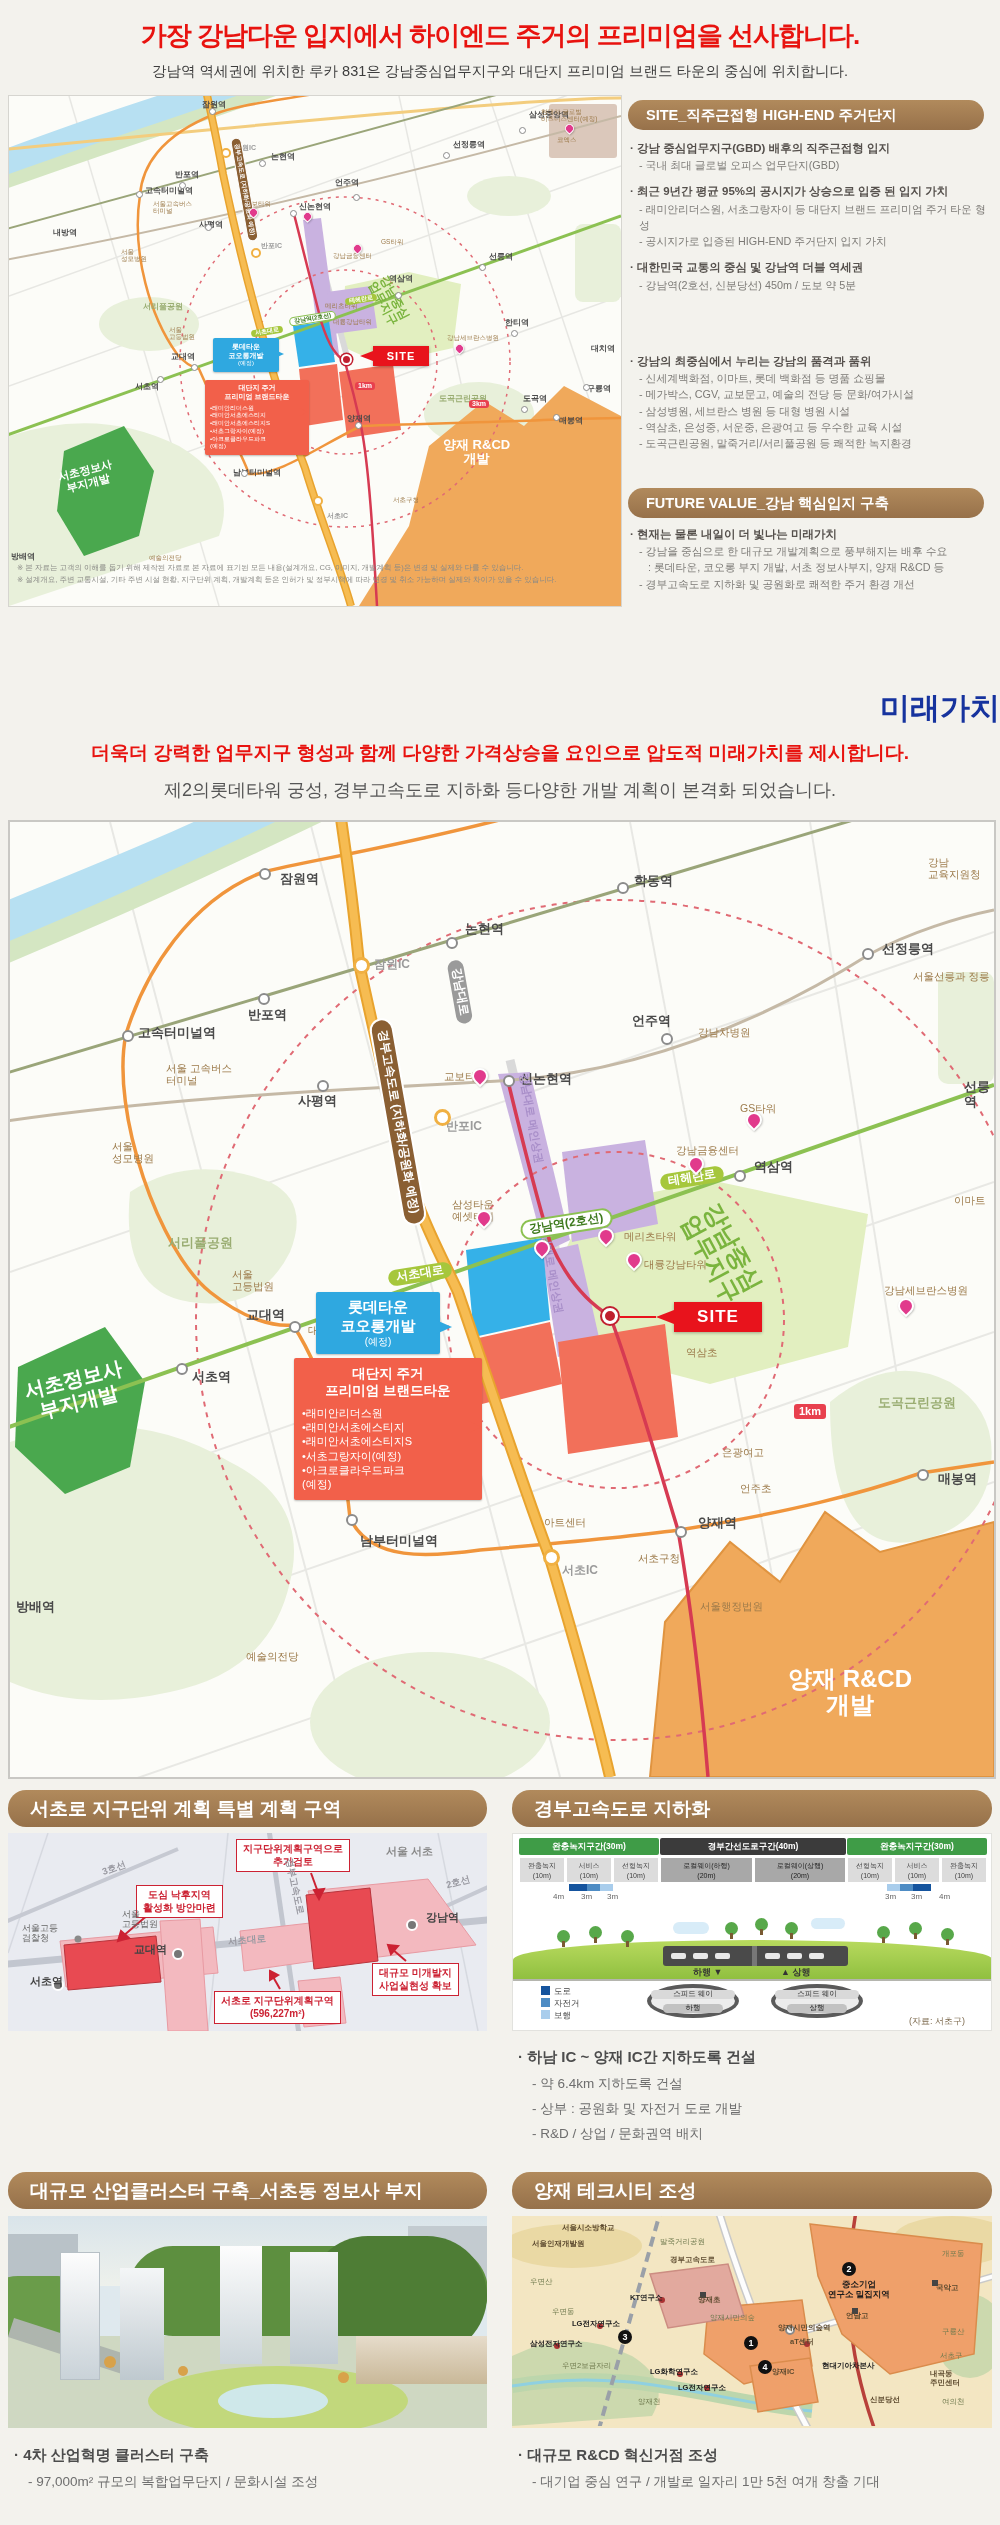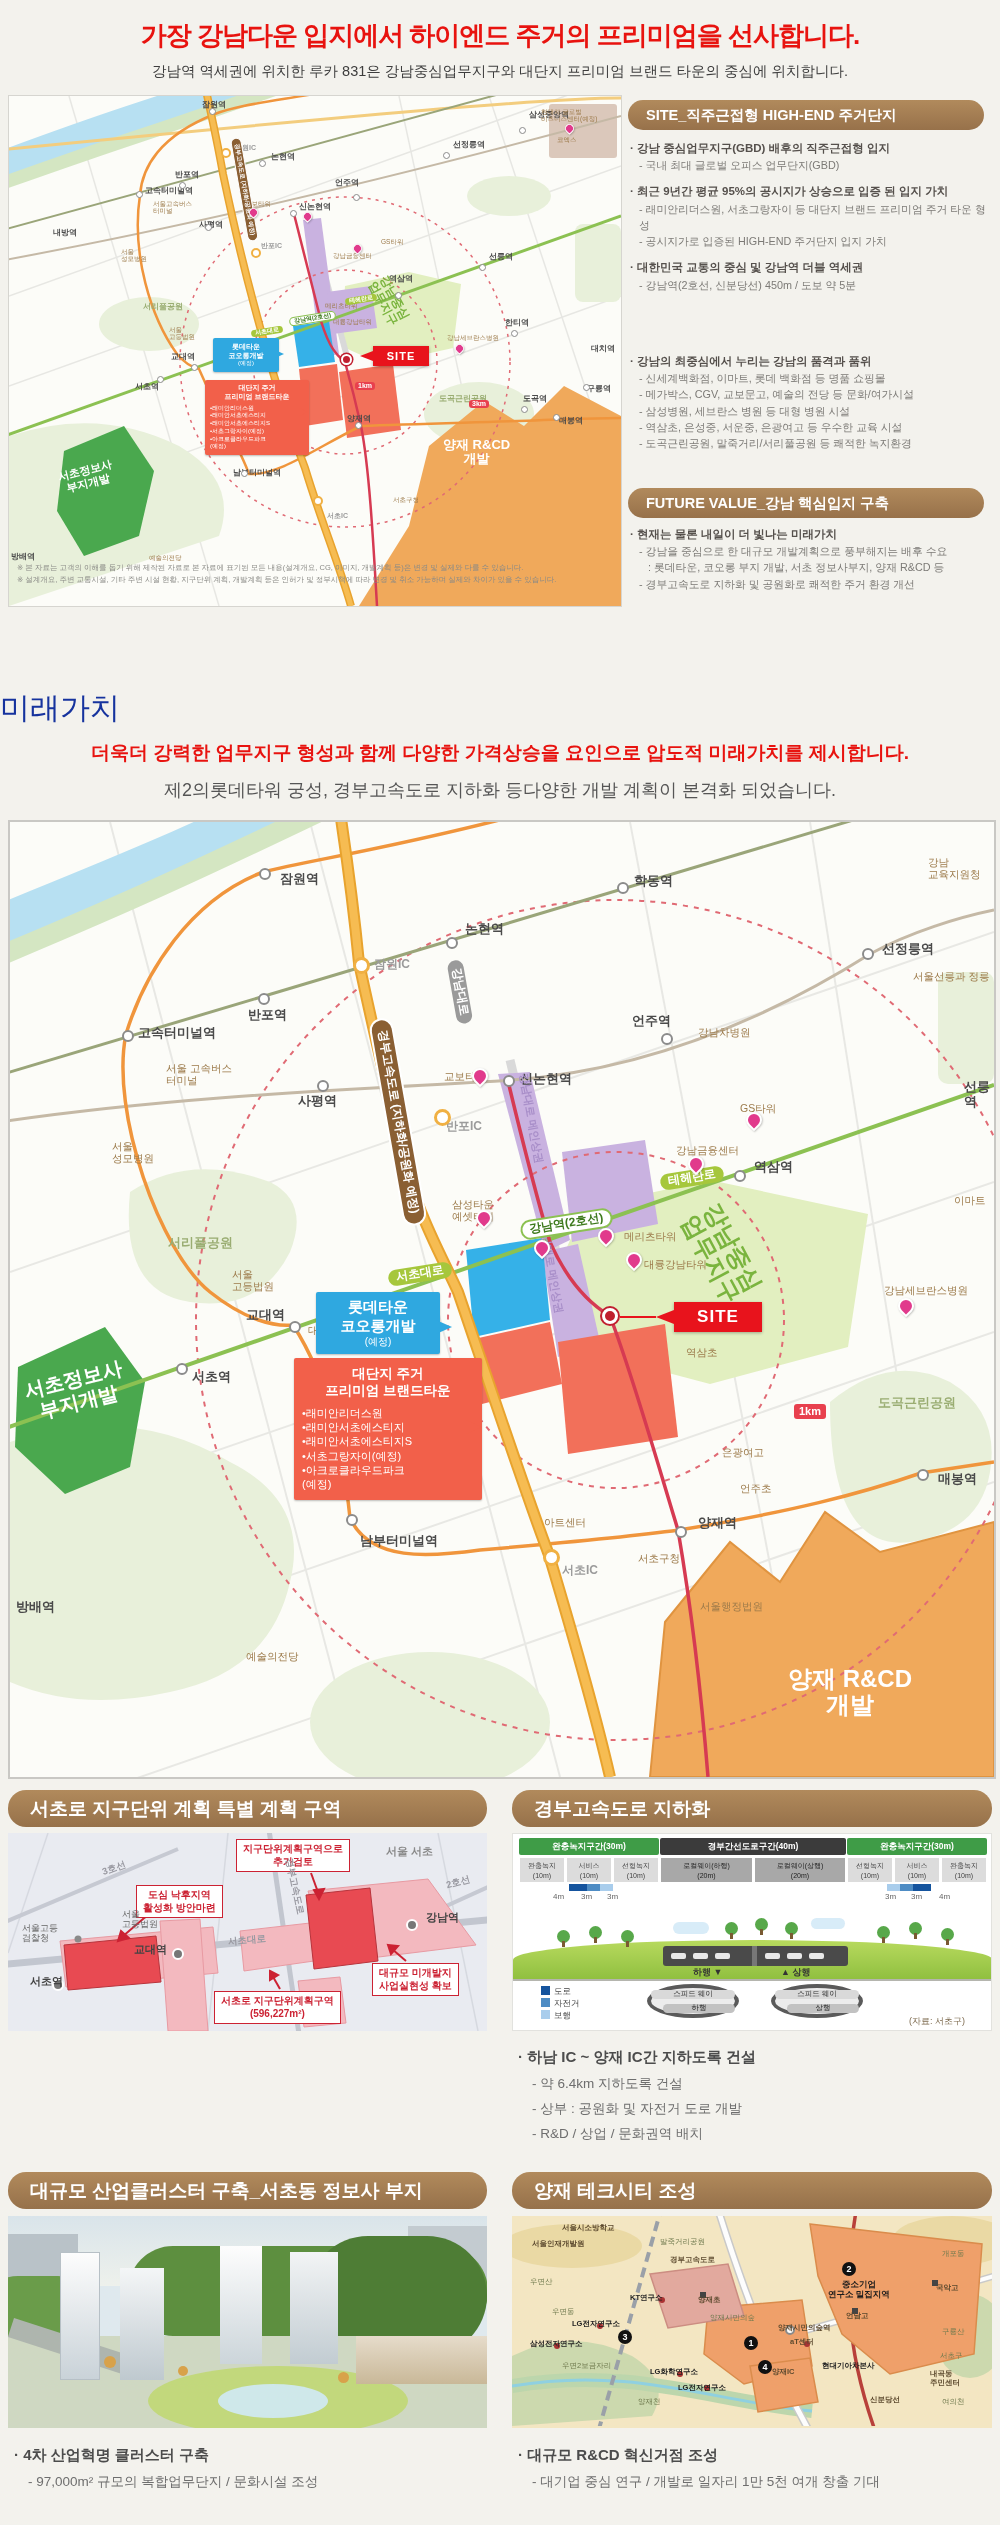"미래가치" .ftitle { font-weight: normal -> bold; text-align: left -> right }
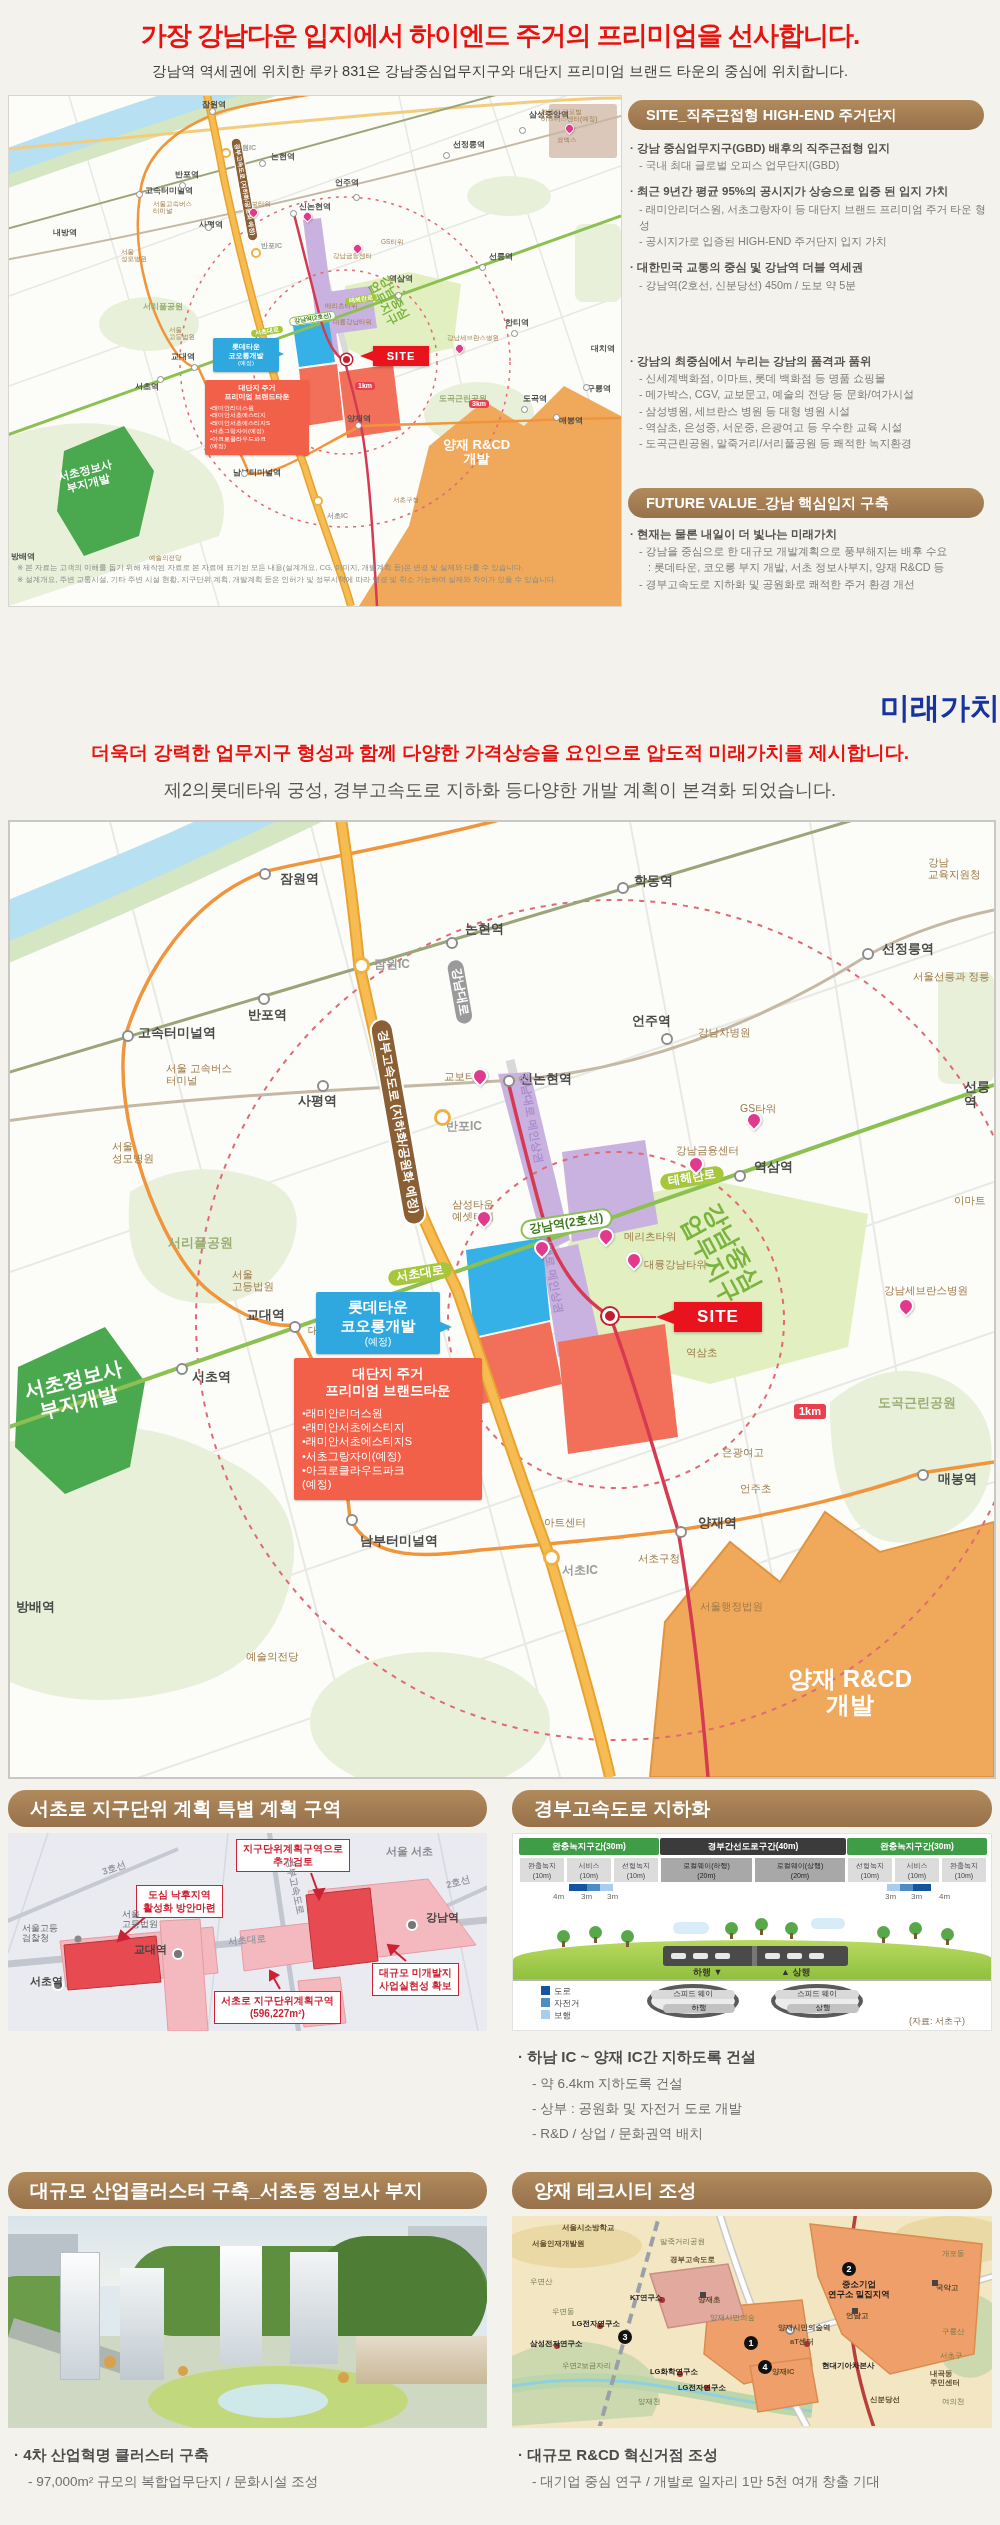"하행" .tlane { width: 72px -> 60px }
